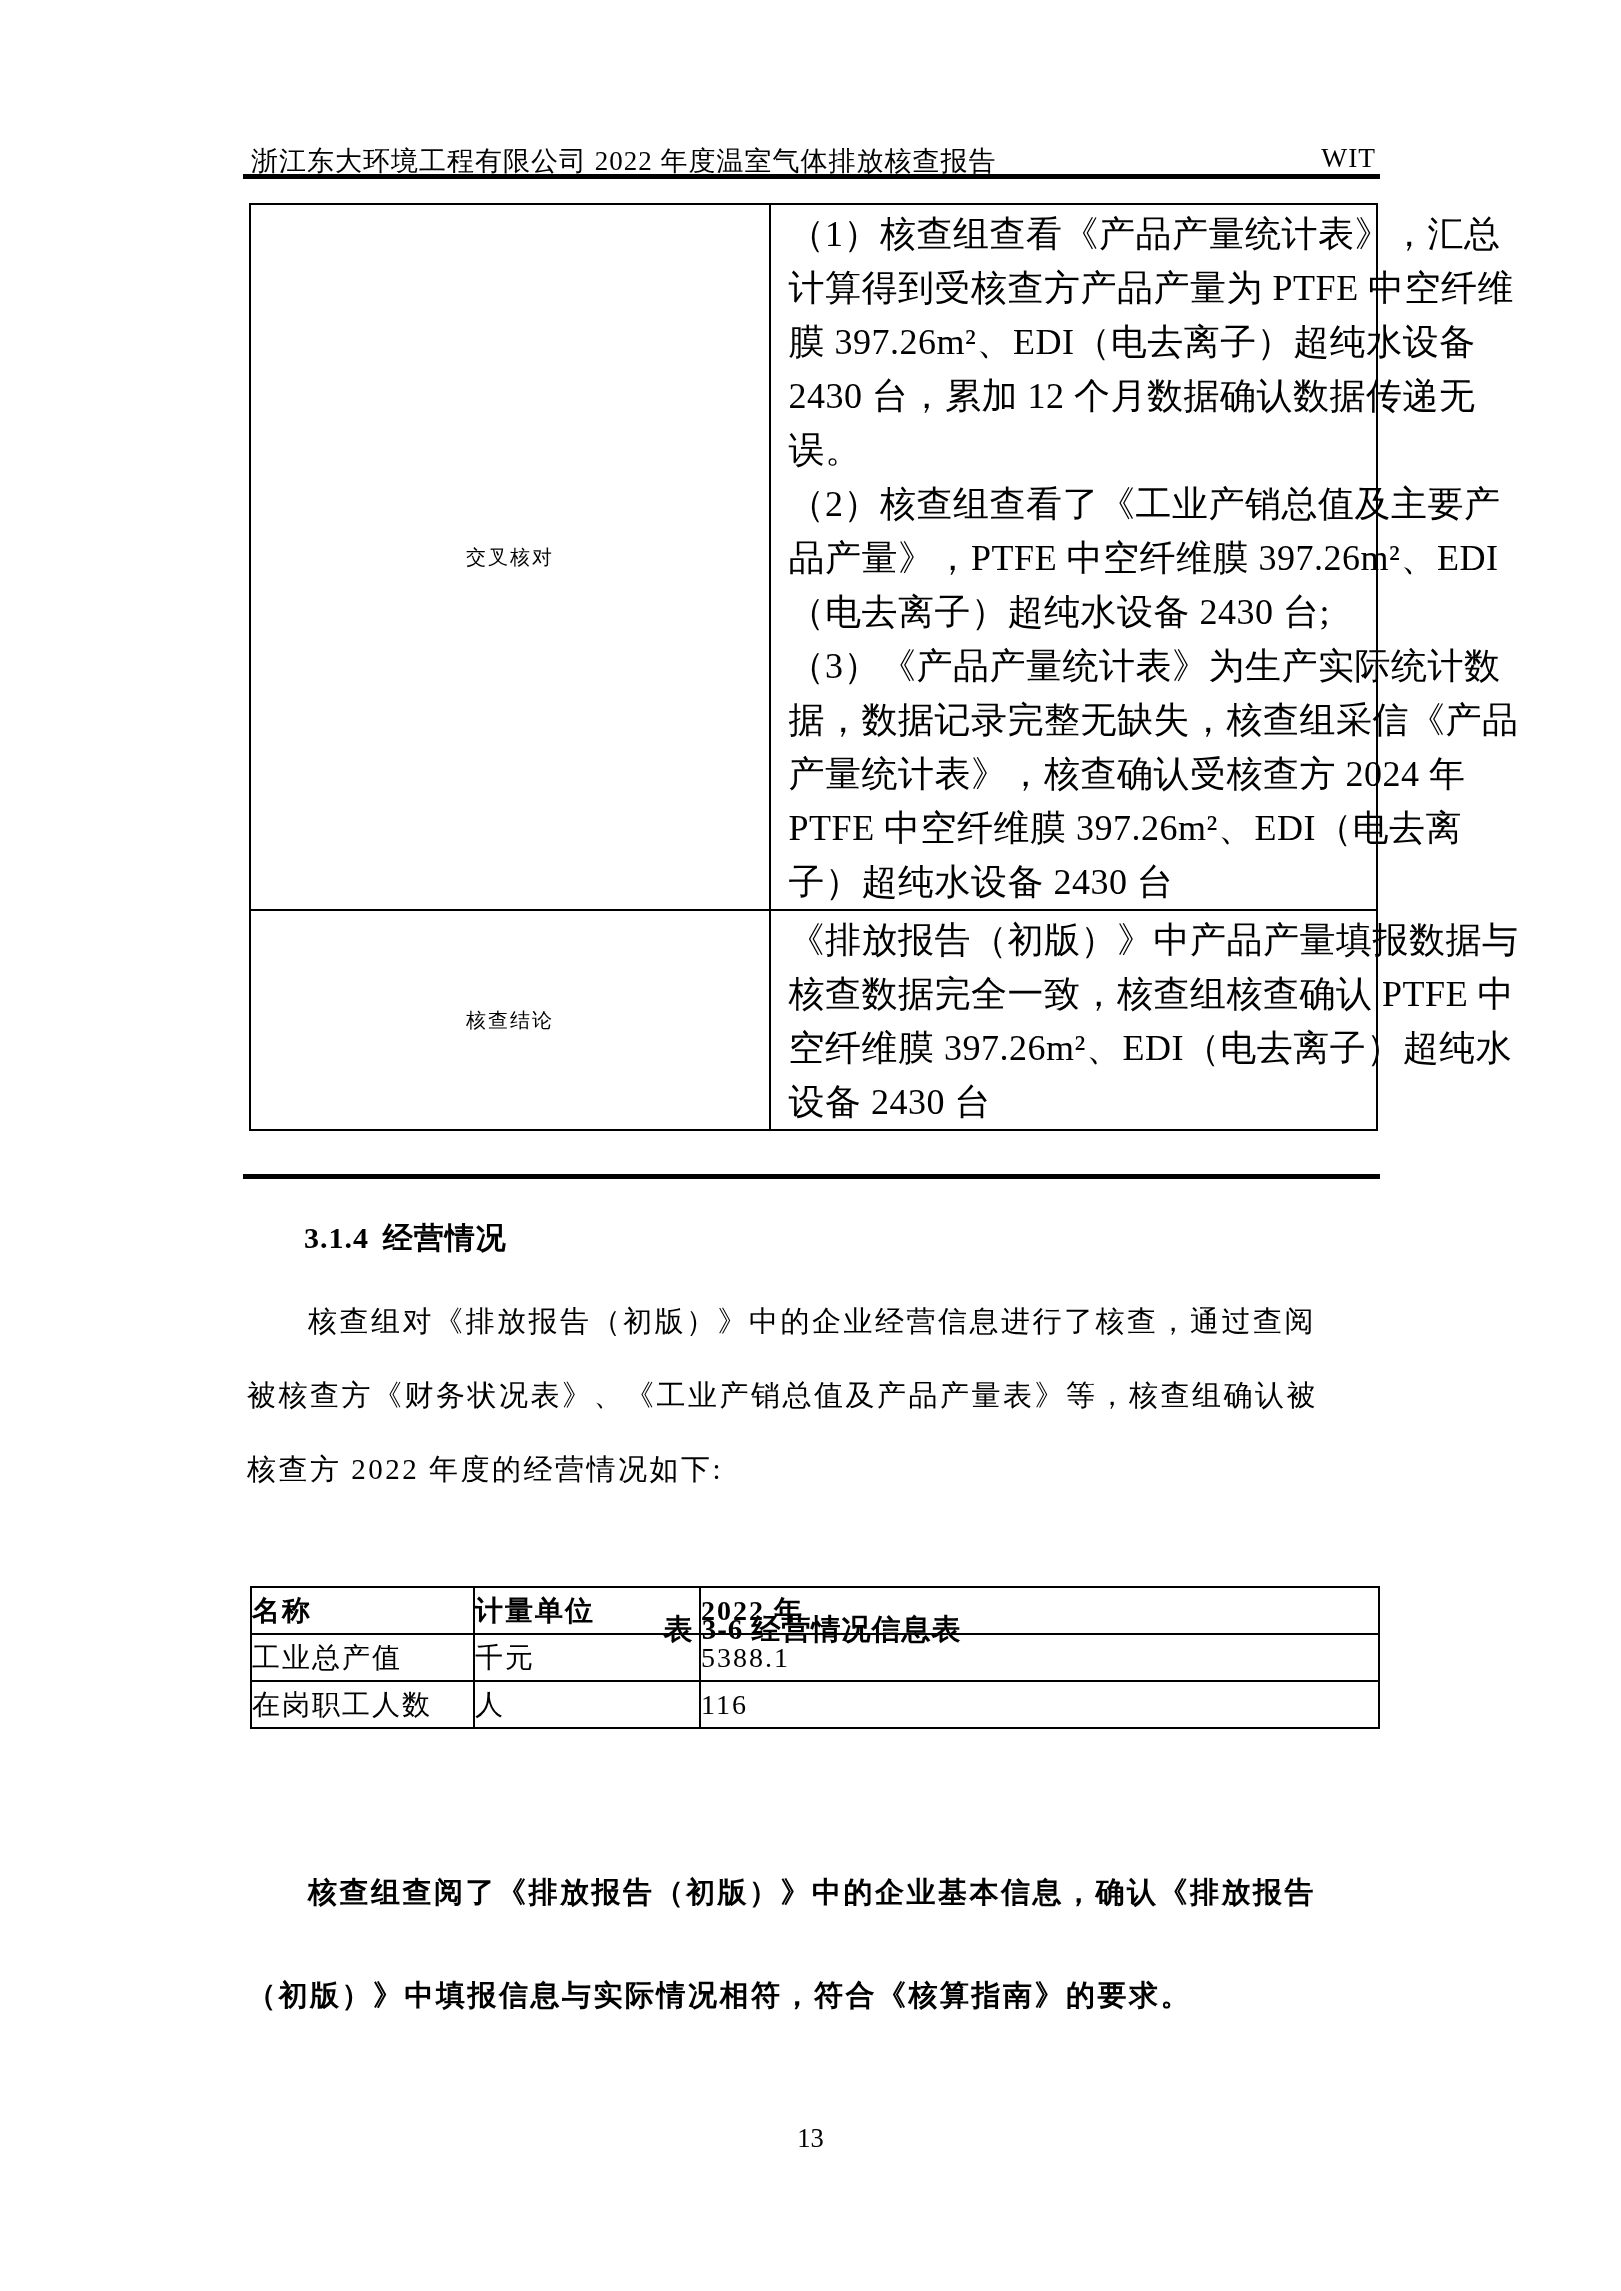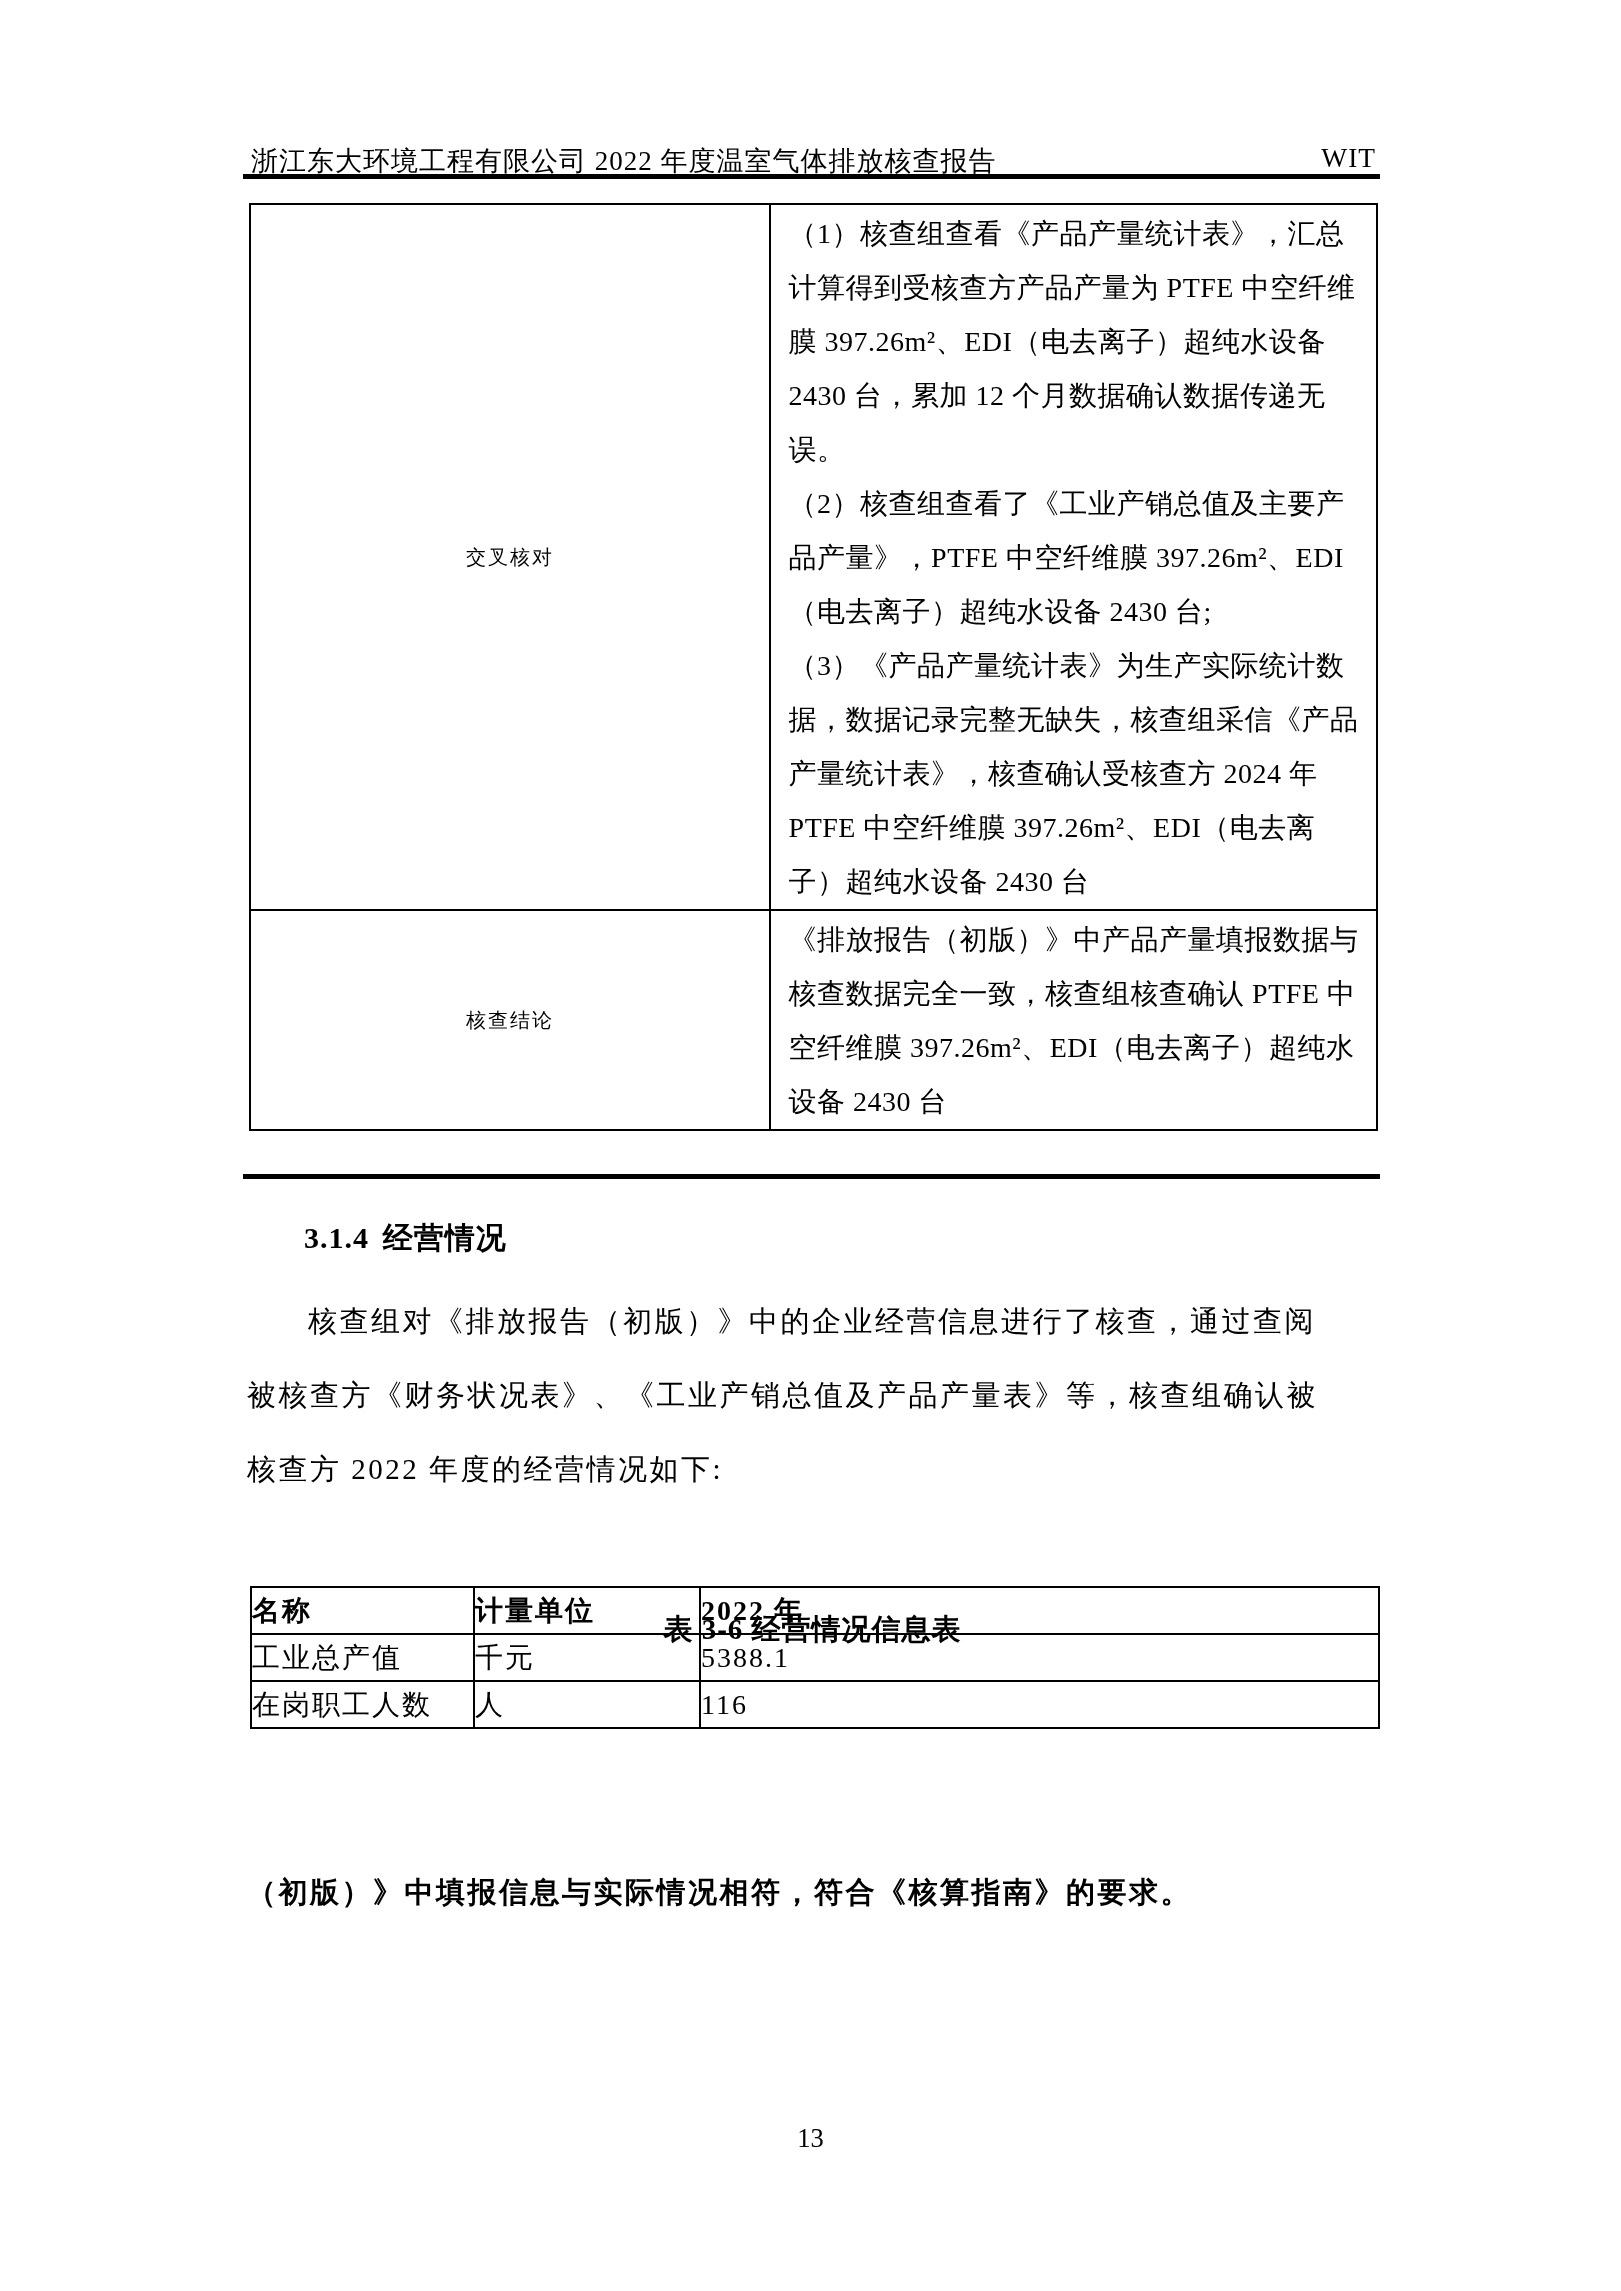"（1）核查组查看《产品产量统计表》，汇总" .t1 td.content { font-size: 28px -> 36px }
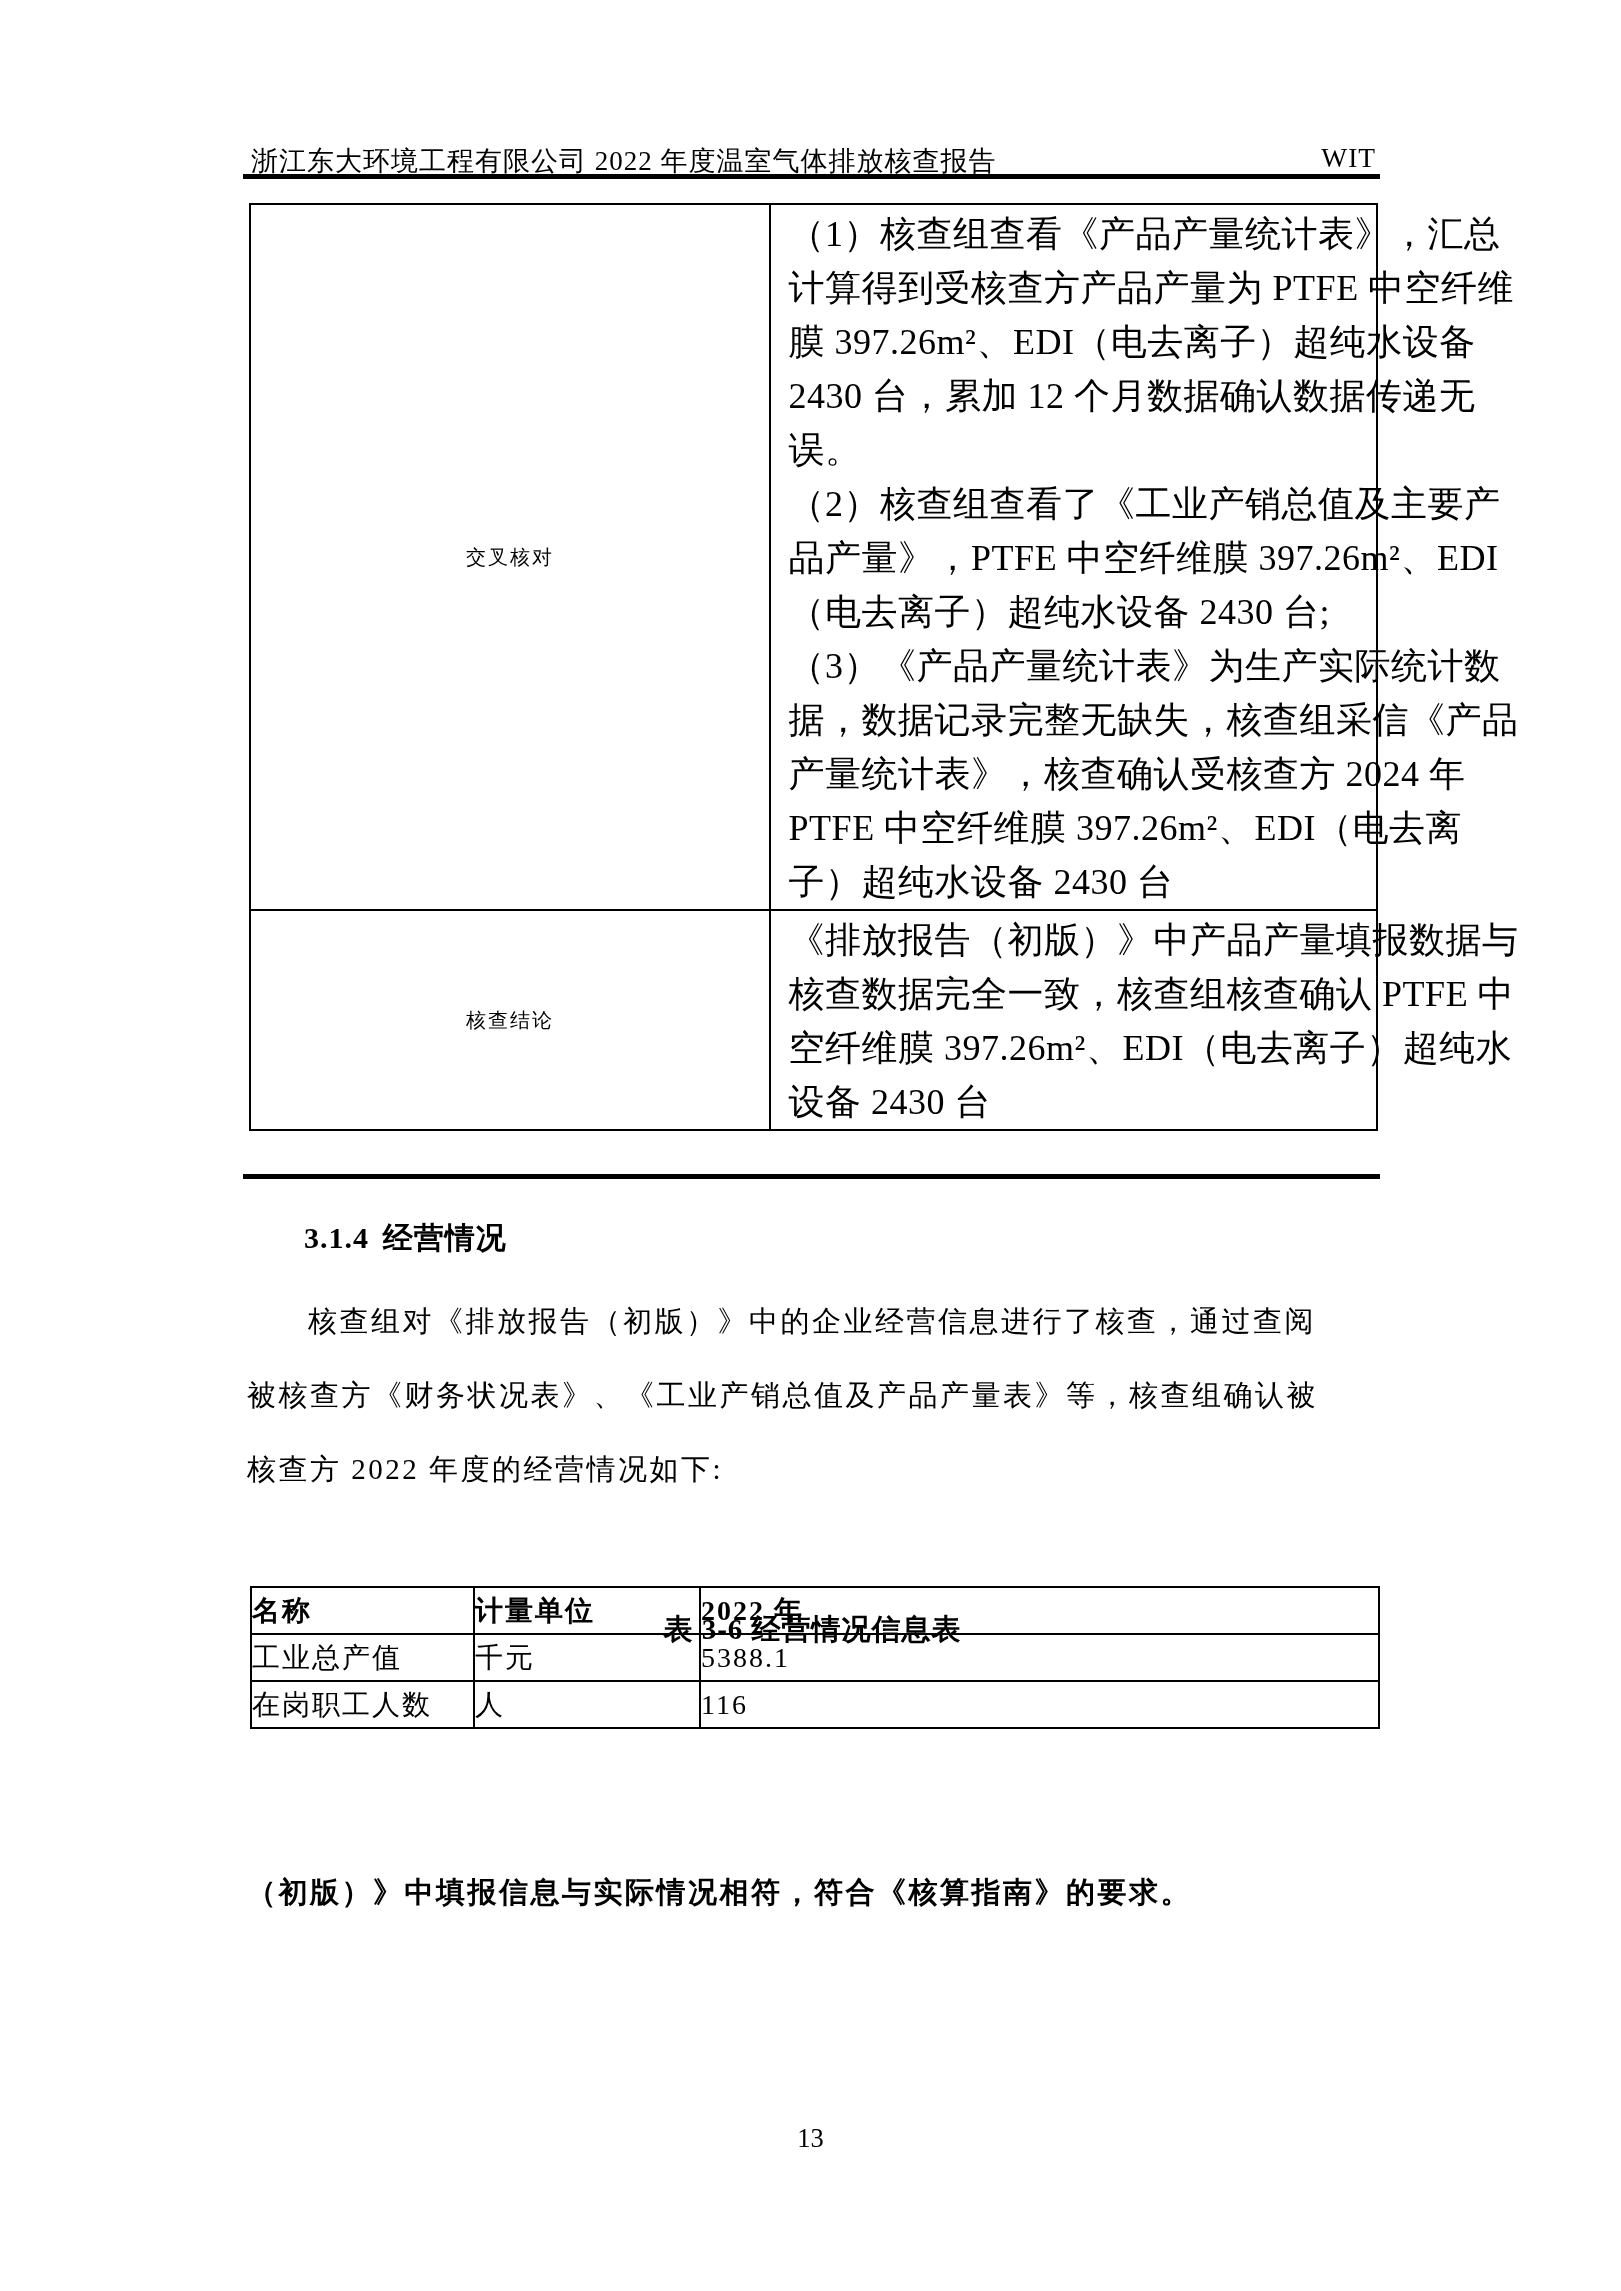"核查组查阅了《排放报告（初版）》中的企业基本信息，确认《排放报告" div.pline { html: none -> <div>核查组查阅了《排放报告（初版）》中的企业基本信息，确认《排放报告</div> }
